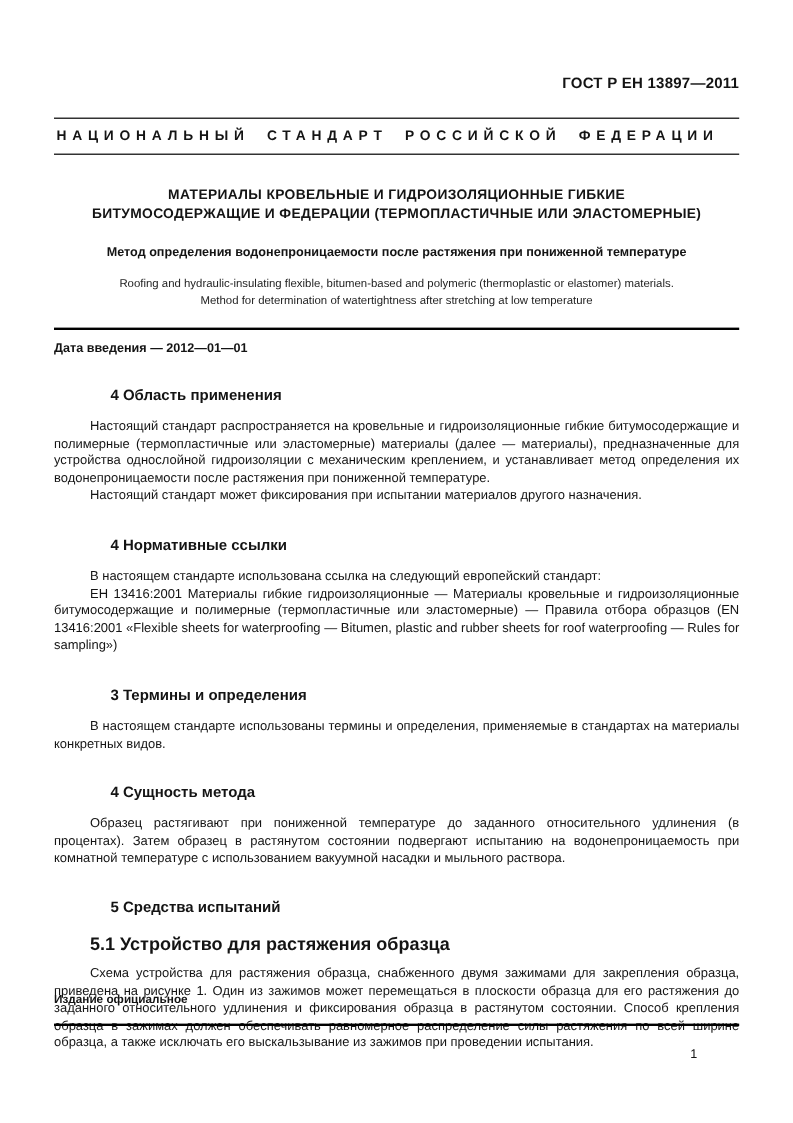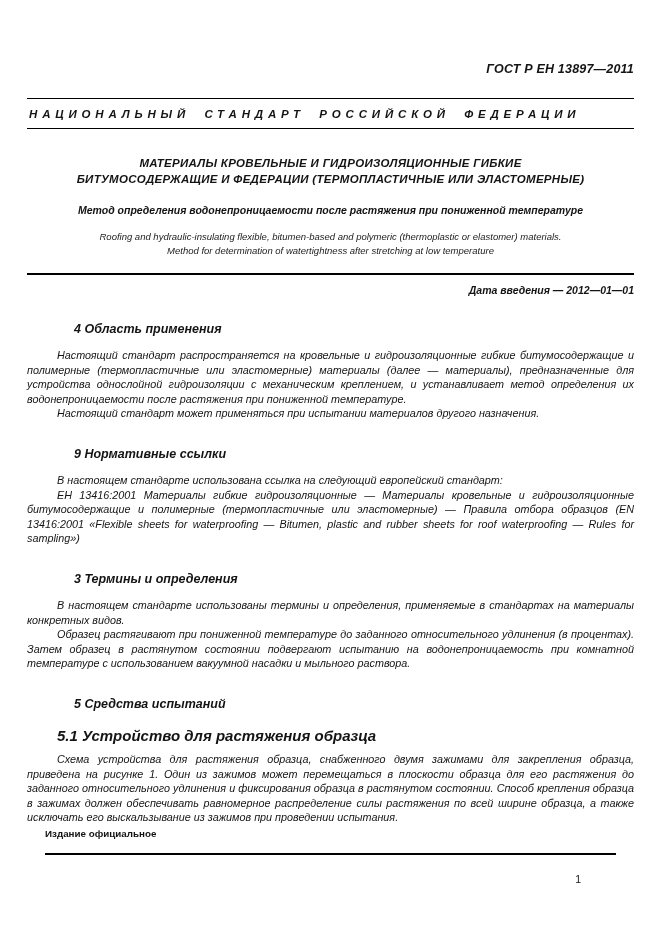"ГОСТ Р ЕН 13897—2011" .content { font-style: italic -> none; padding: 0 27px -> 0 45px }
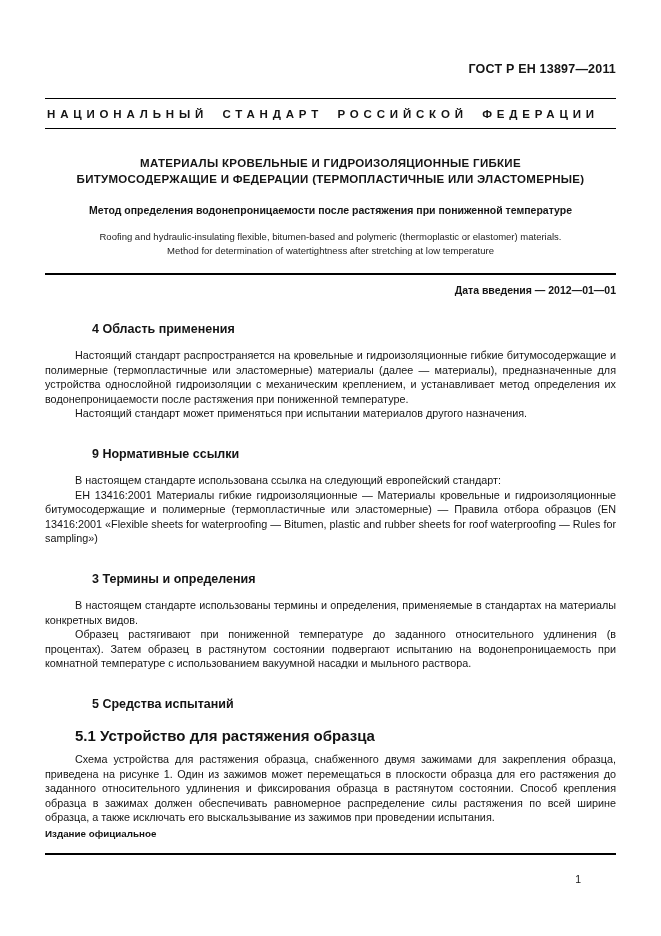"Дата введения — 2012—01—01" .intro-date { text-align: right -> none }
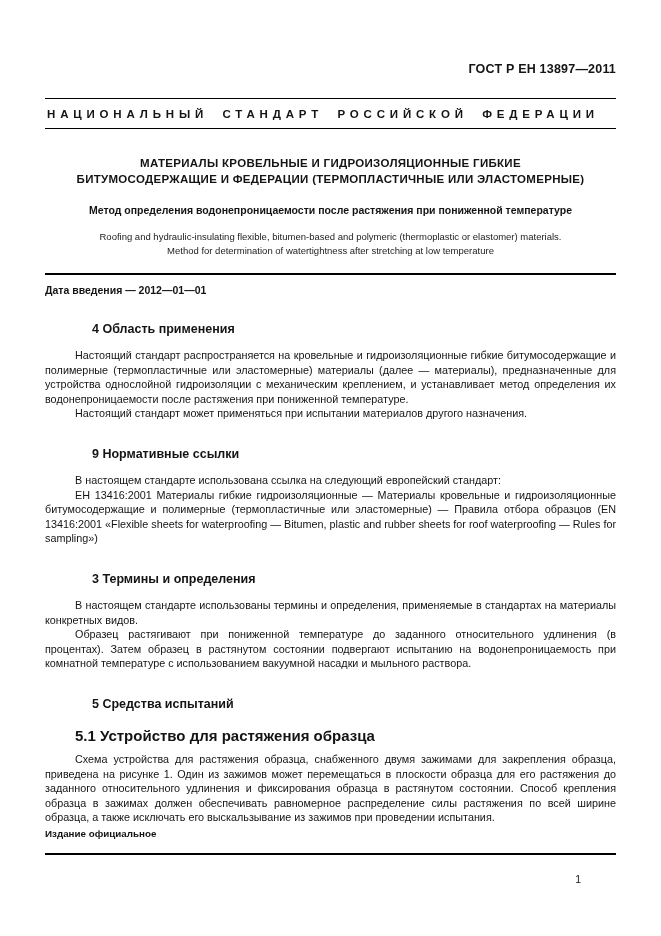"Настоящий стандарт может применяться при" p.para { text: применяться -> фиксирования }
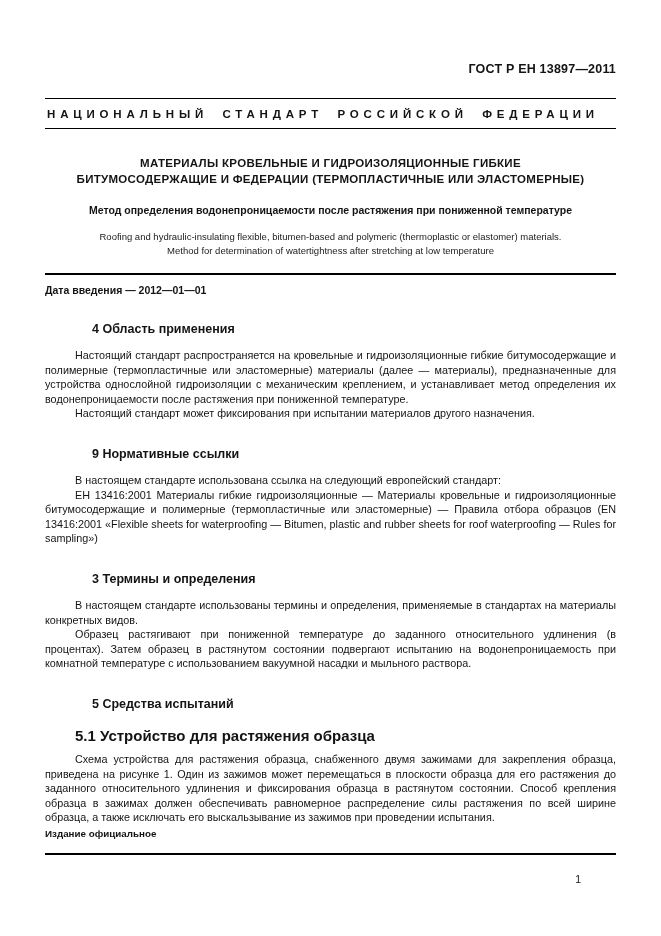"9 Нормативные ссылки" div.section-heading { text: 9 -> 4 }
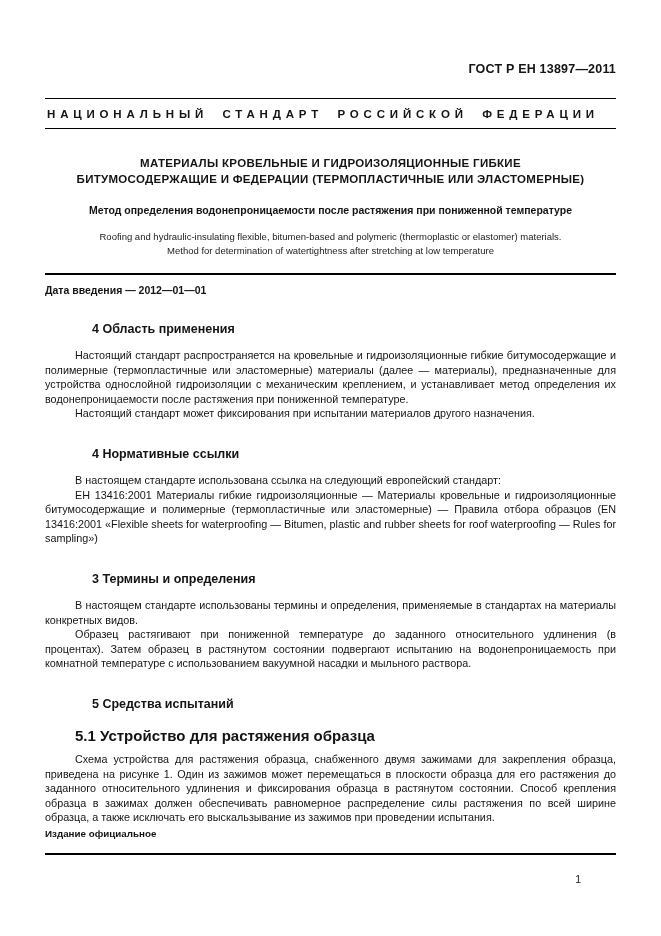"4 Сущность метода" div.section-heading { html: none -> <div>4 Сущность метода</div> }
